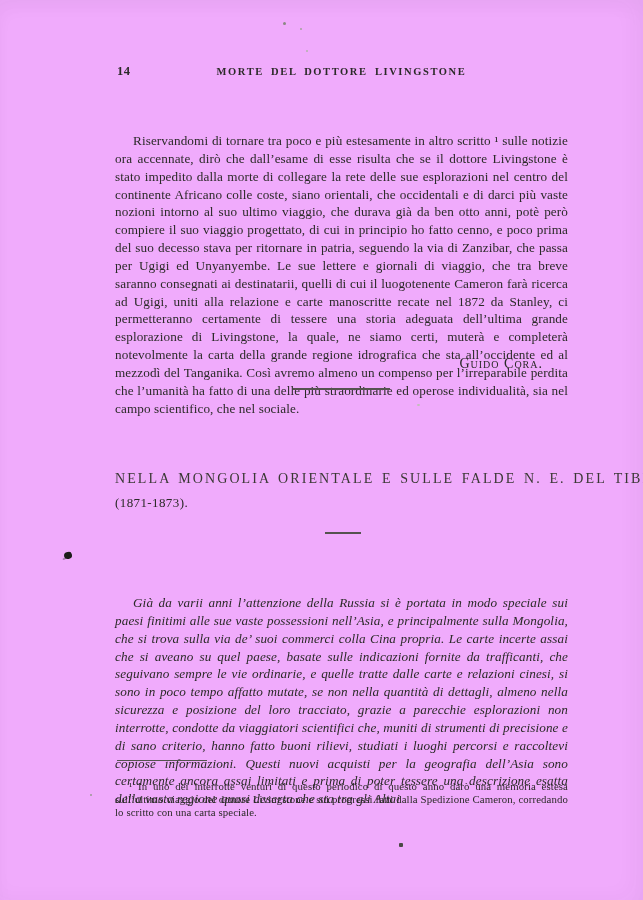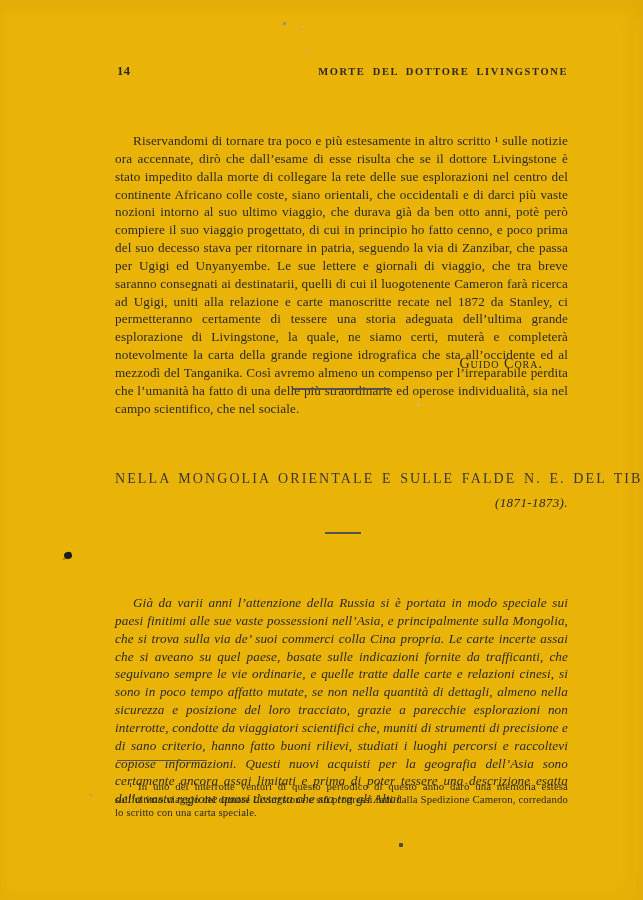"14" .page { background: #eab308 -> #f0abfc }
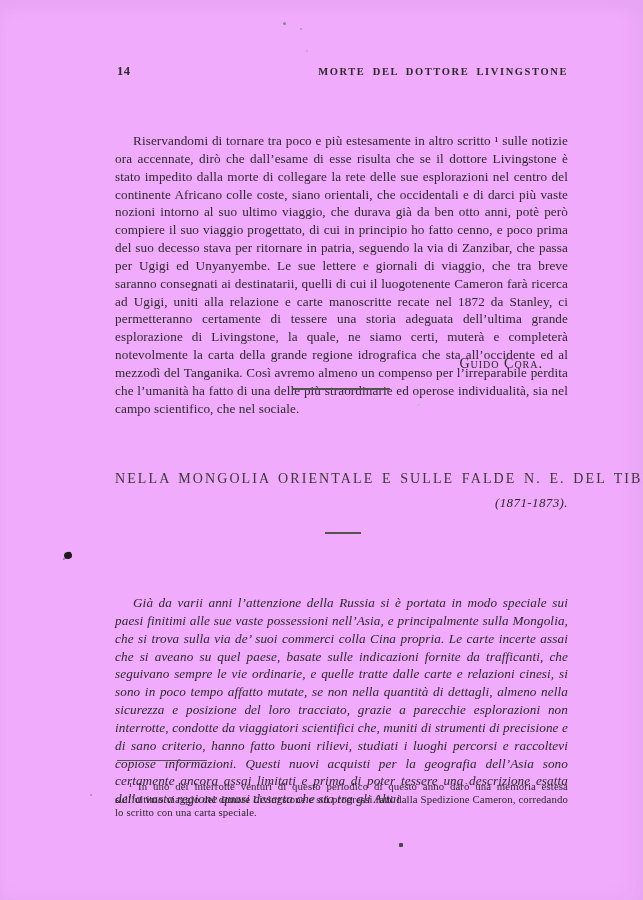"MORTE DEL DOTTORE LIVINGSTONE" .header-title { text-align: right -> center }
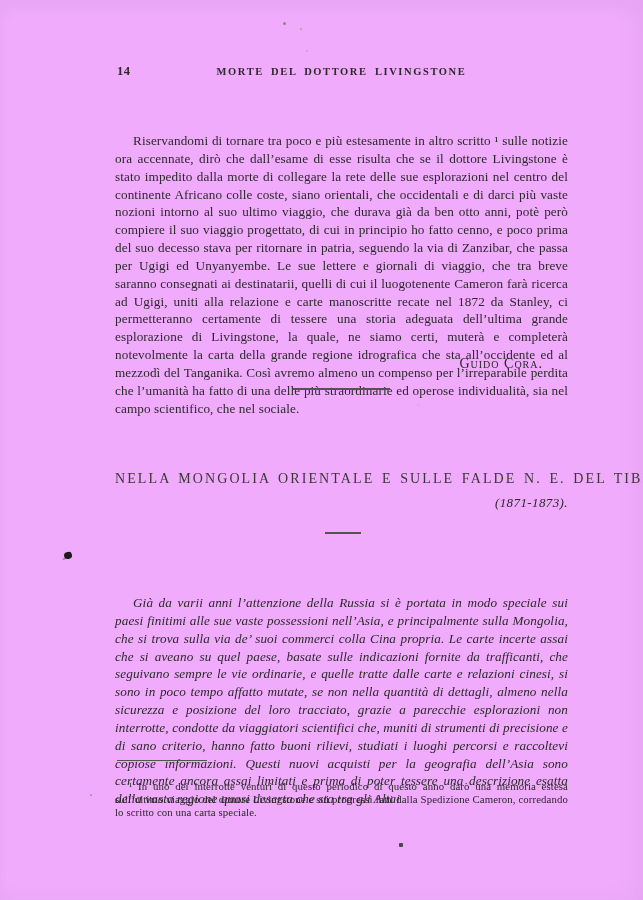"(1871-1873)." .article-years { font-style: italic -> none; text-align: right -> left }
